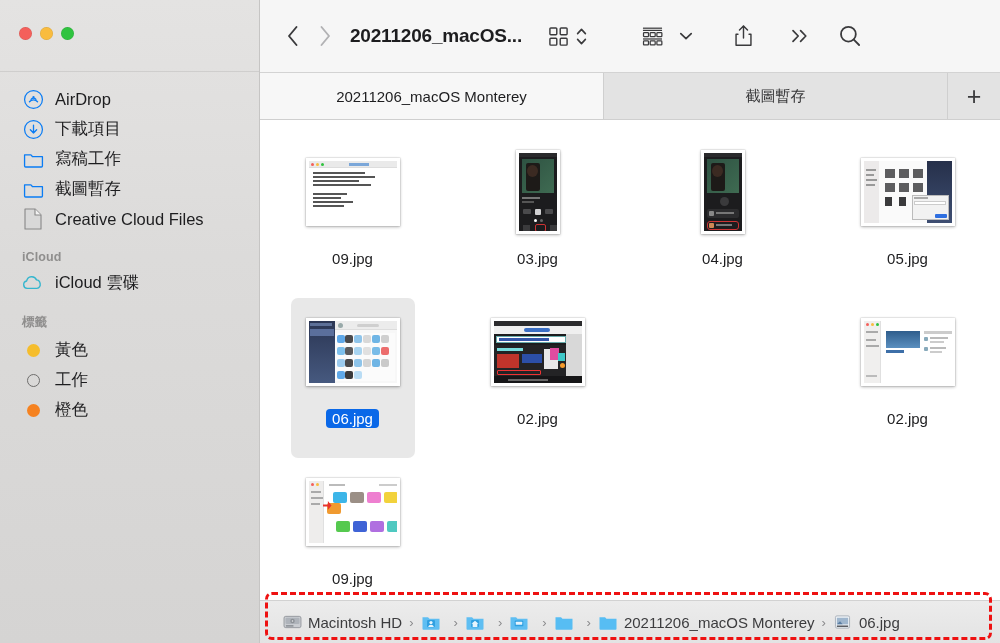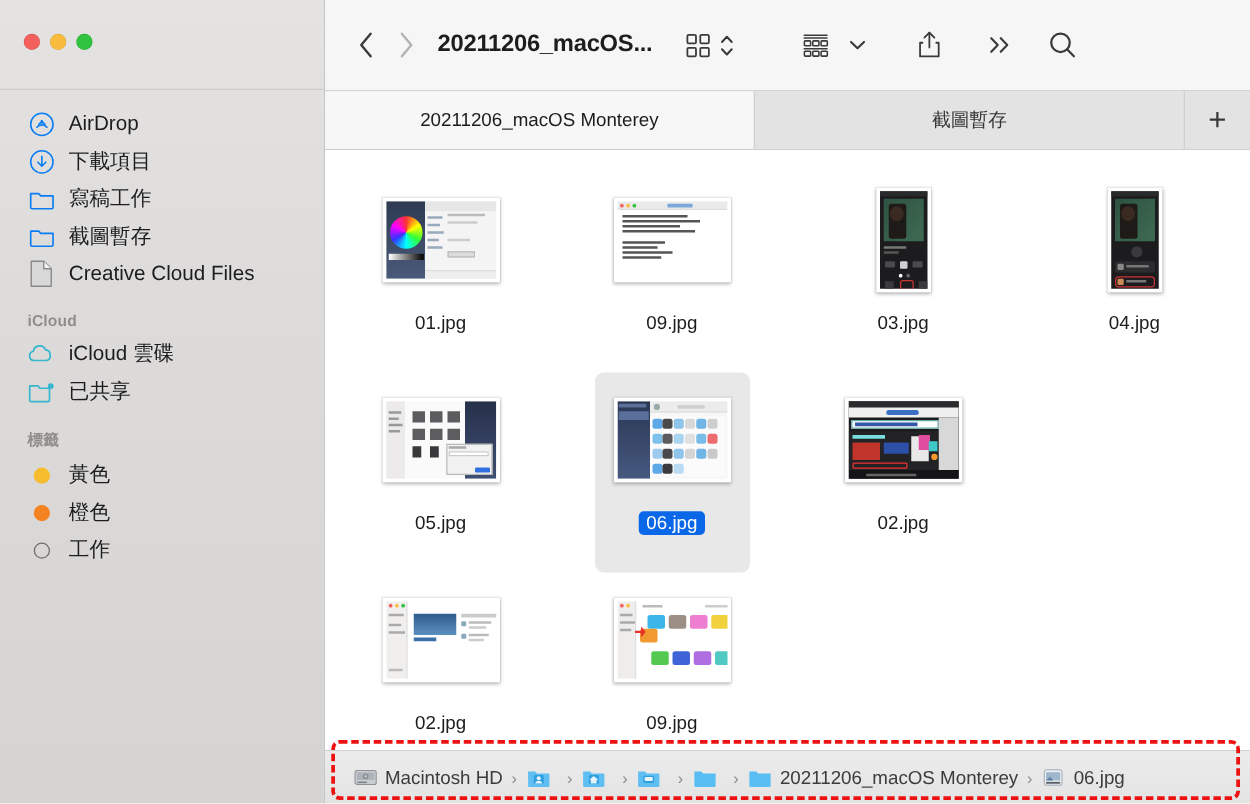"01.jpg" div.file-cell { html: <div> <div> <div> <div> <div></div> <div></div> <div></div> <div></div> <div></div> <div></div> <div></div> <div></div> <div></div> <div></div> <div></div> <div></div> <div></div> <div></div> </div> </div> </div> <span>01.jpg</span> </div> -> none }
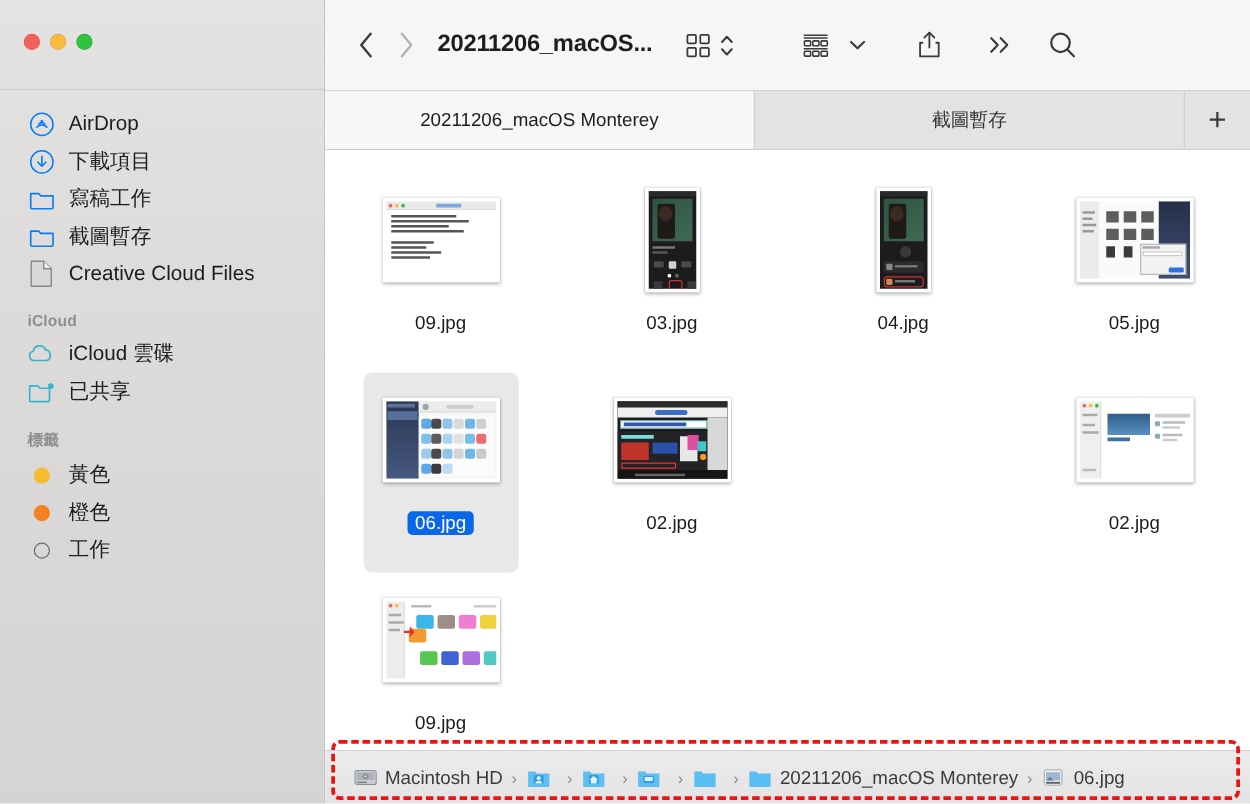"已共享" div.sb-item { html: <div> <span> <svg> <path></path> <circle></circle> </svg> </span> <span>已共享</span> </div> -> none }
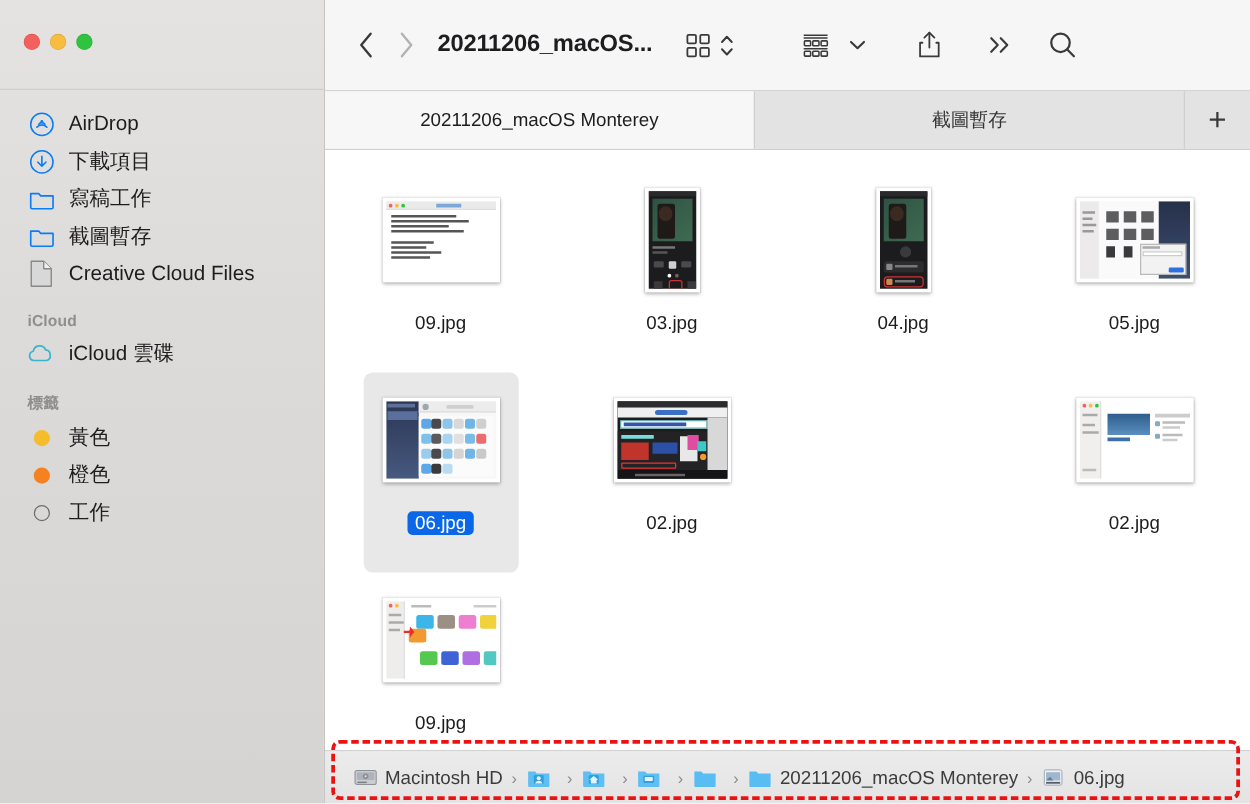"橙色" div.sb-item { order: before "工作" -> after "工作" }
